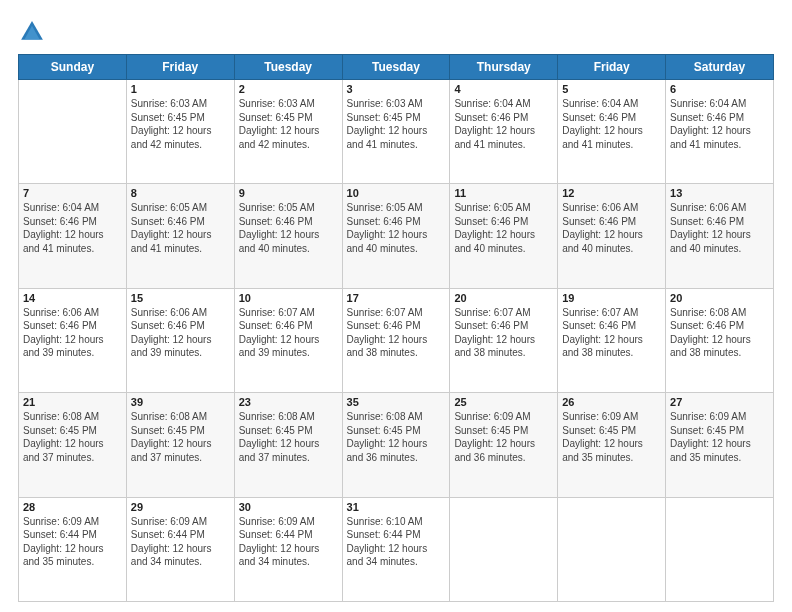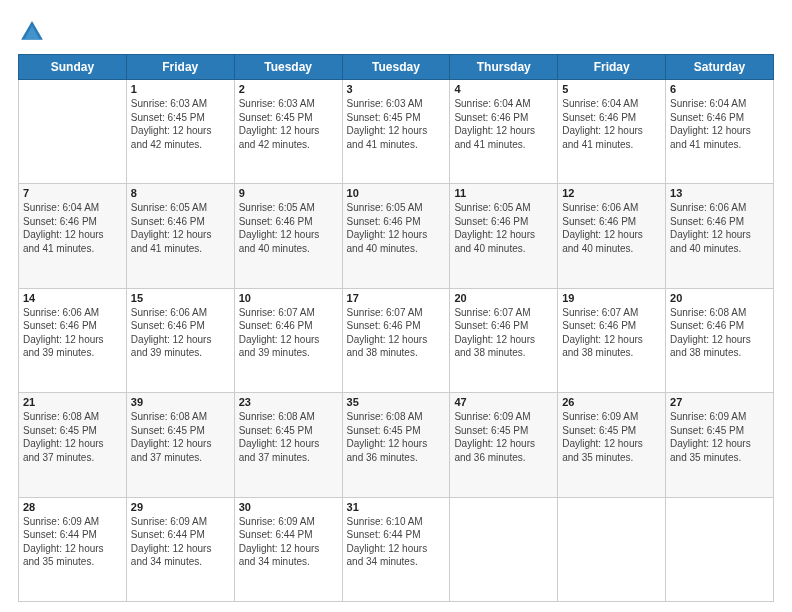"47" span.day-num { text: 47 -> 25 }
